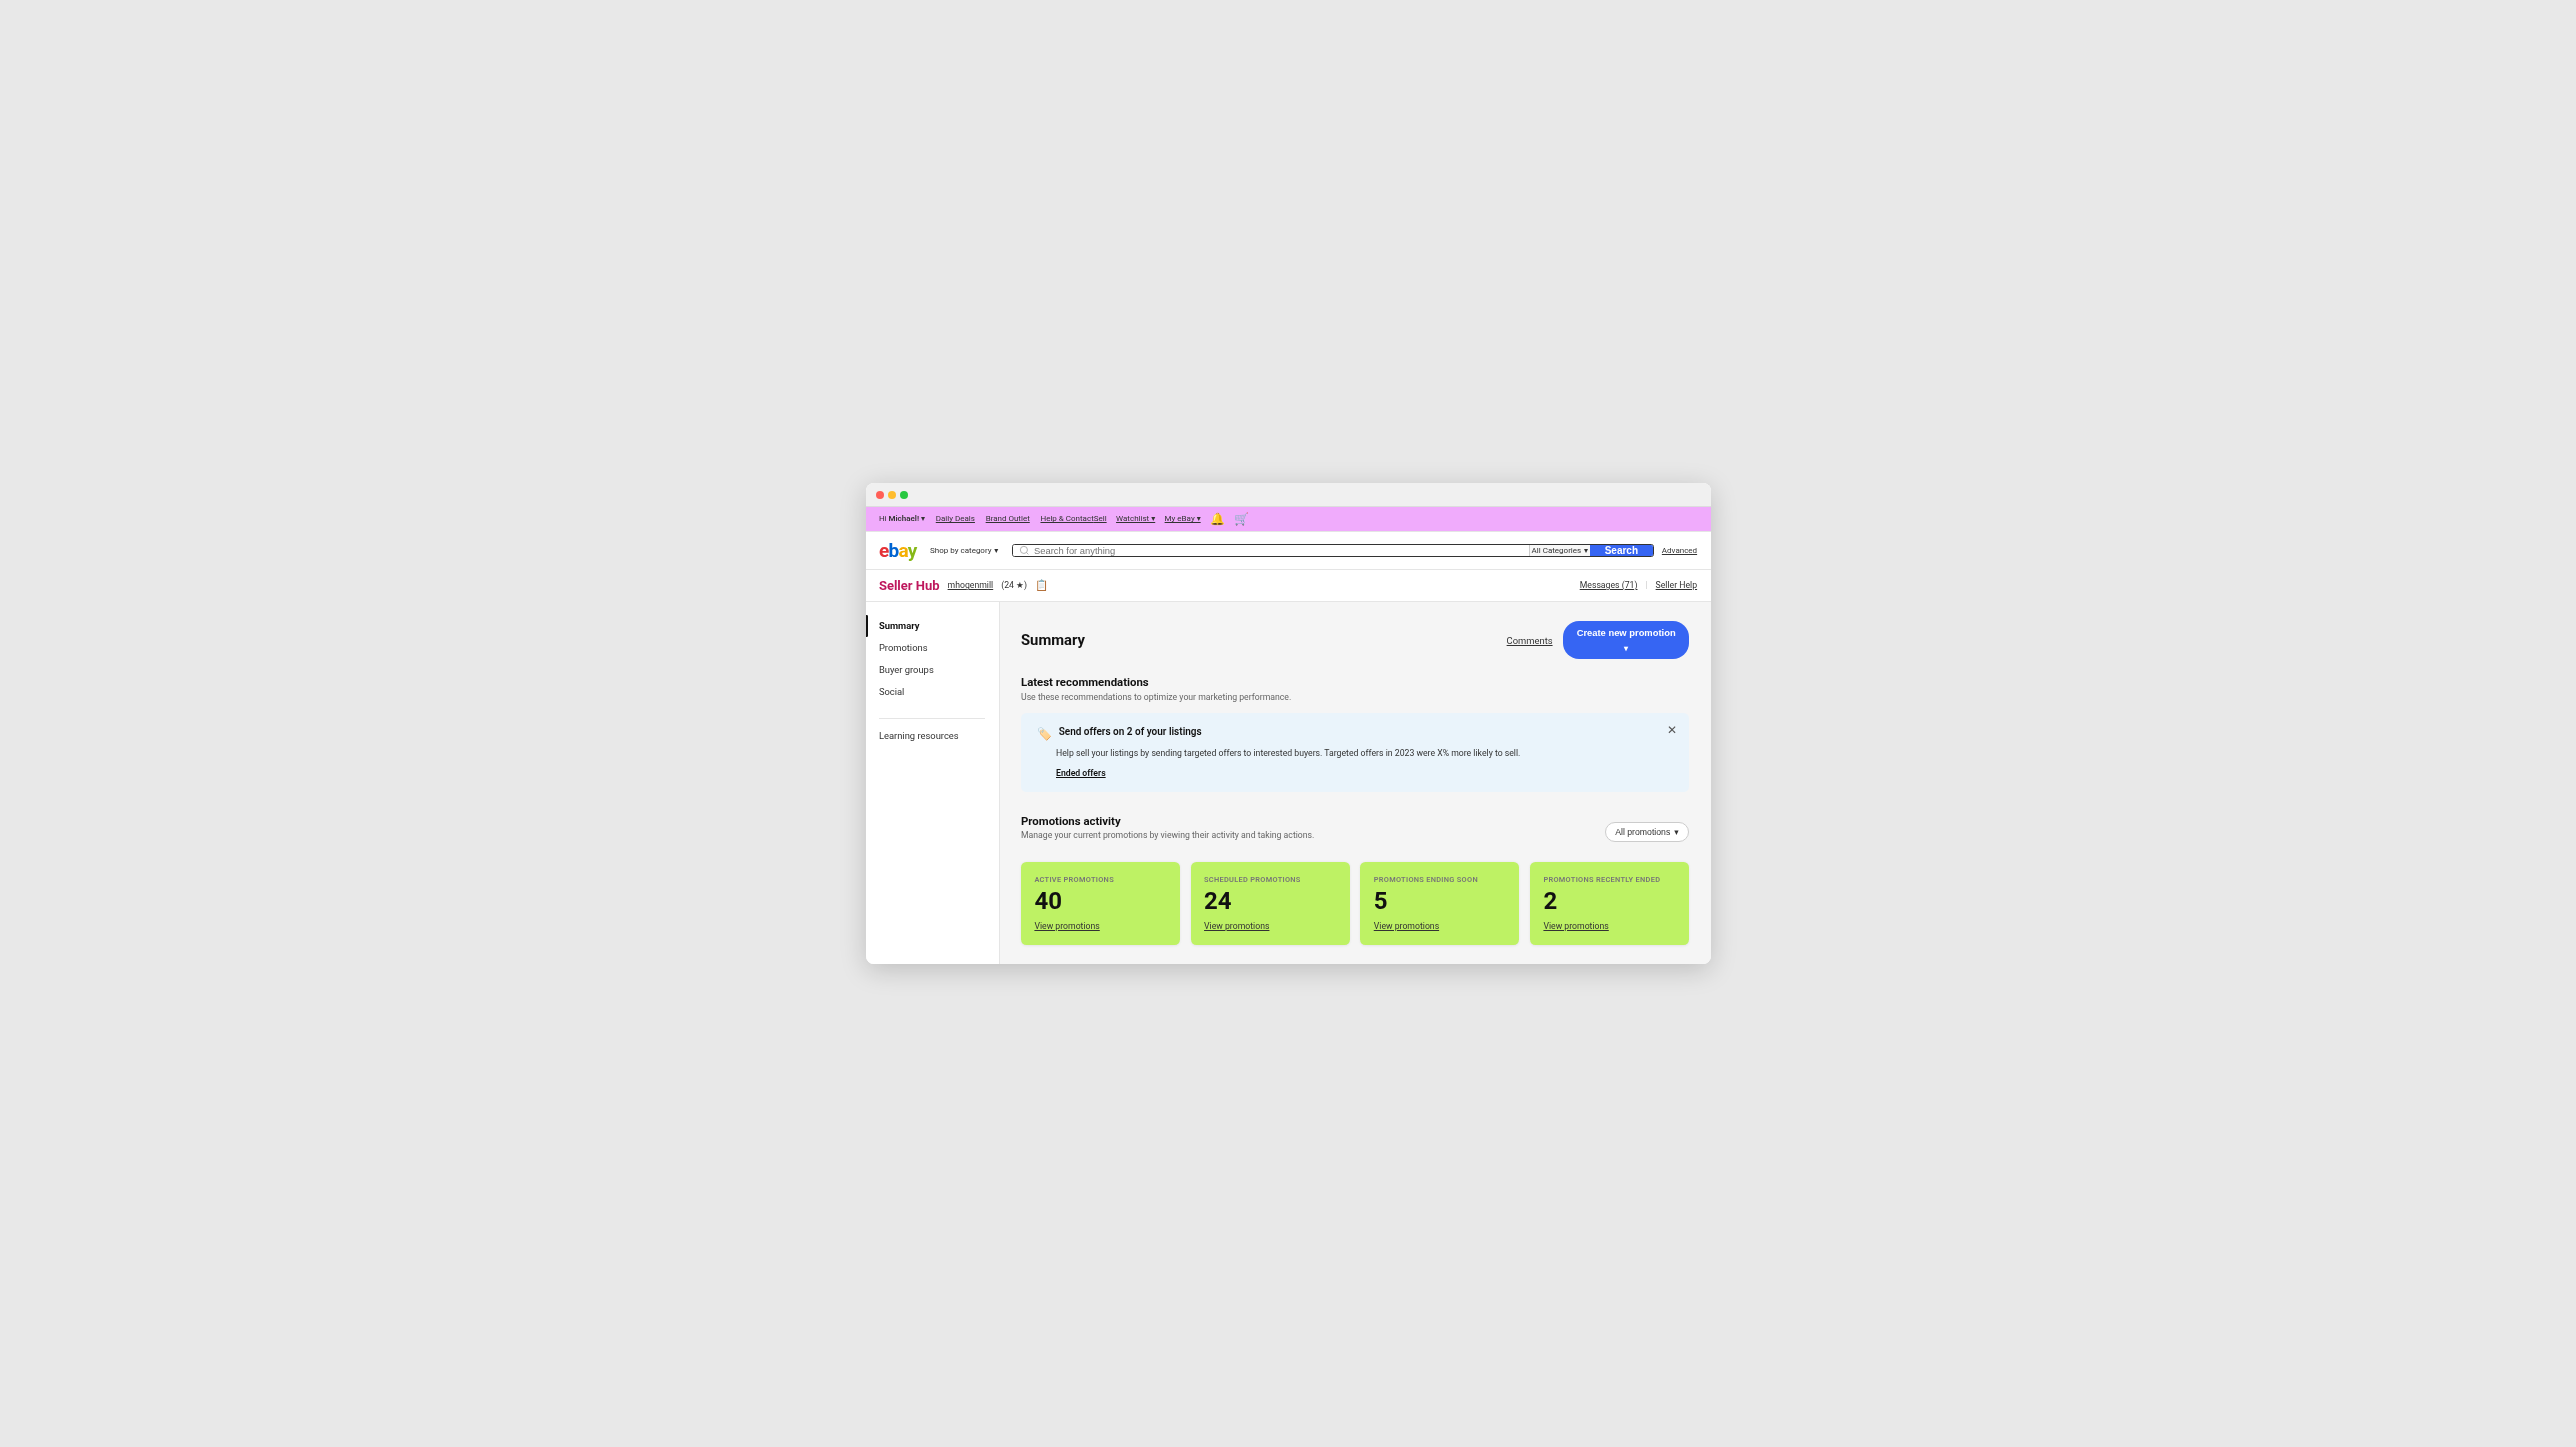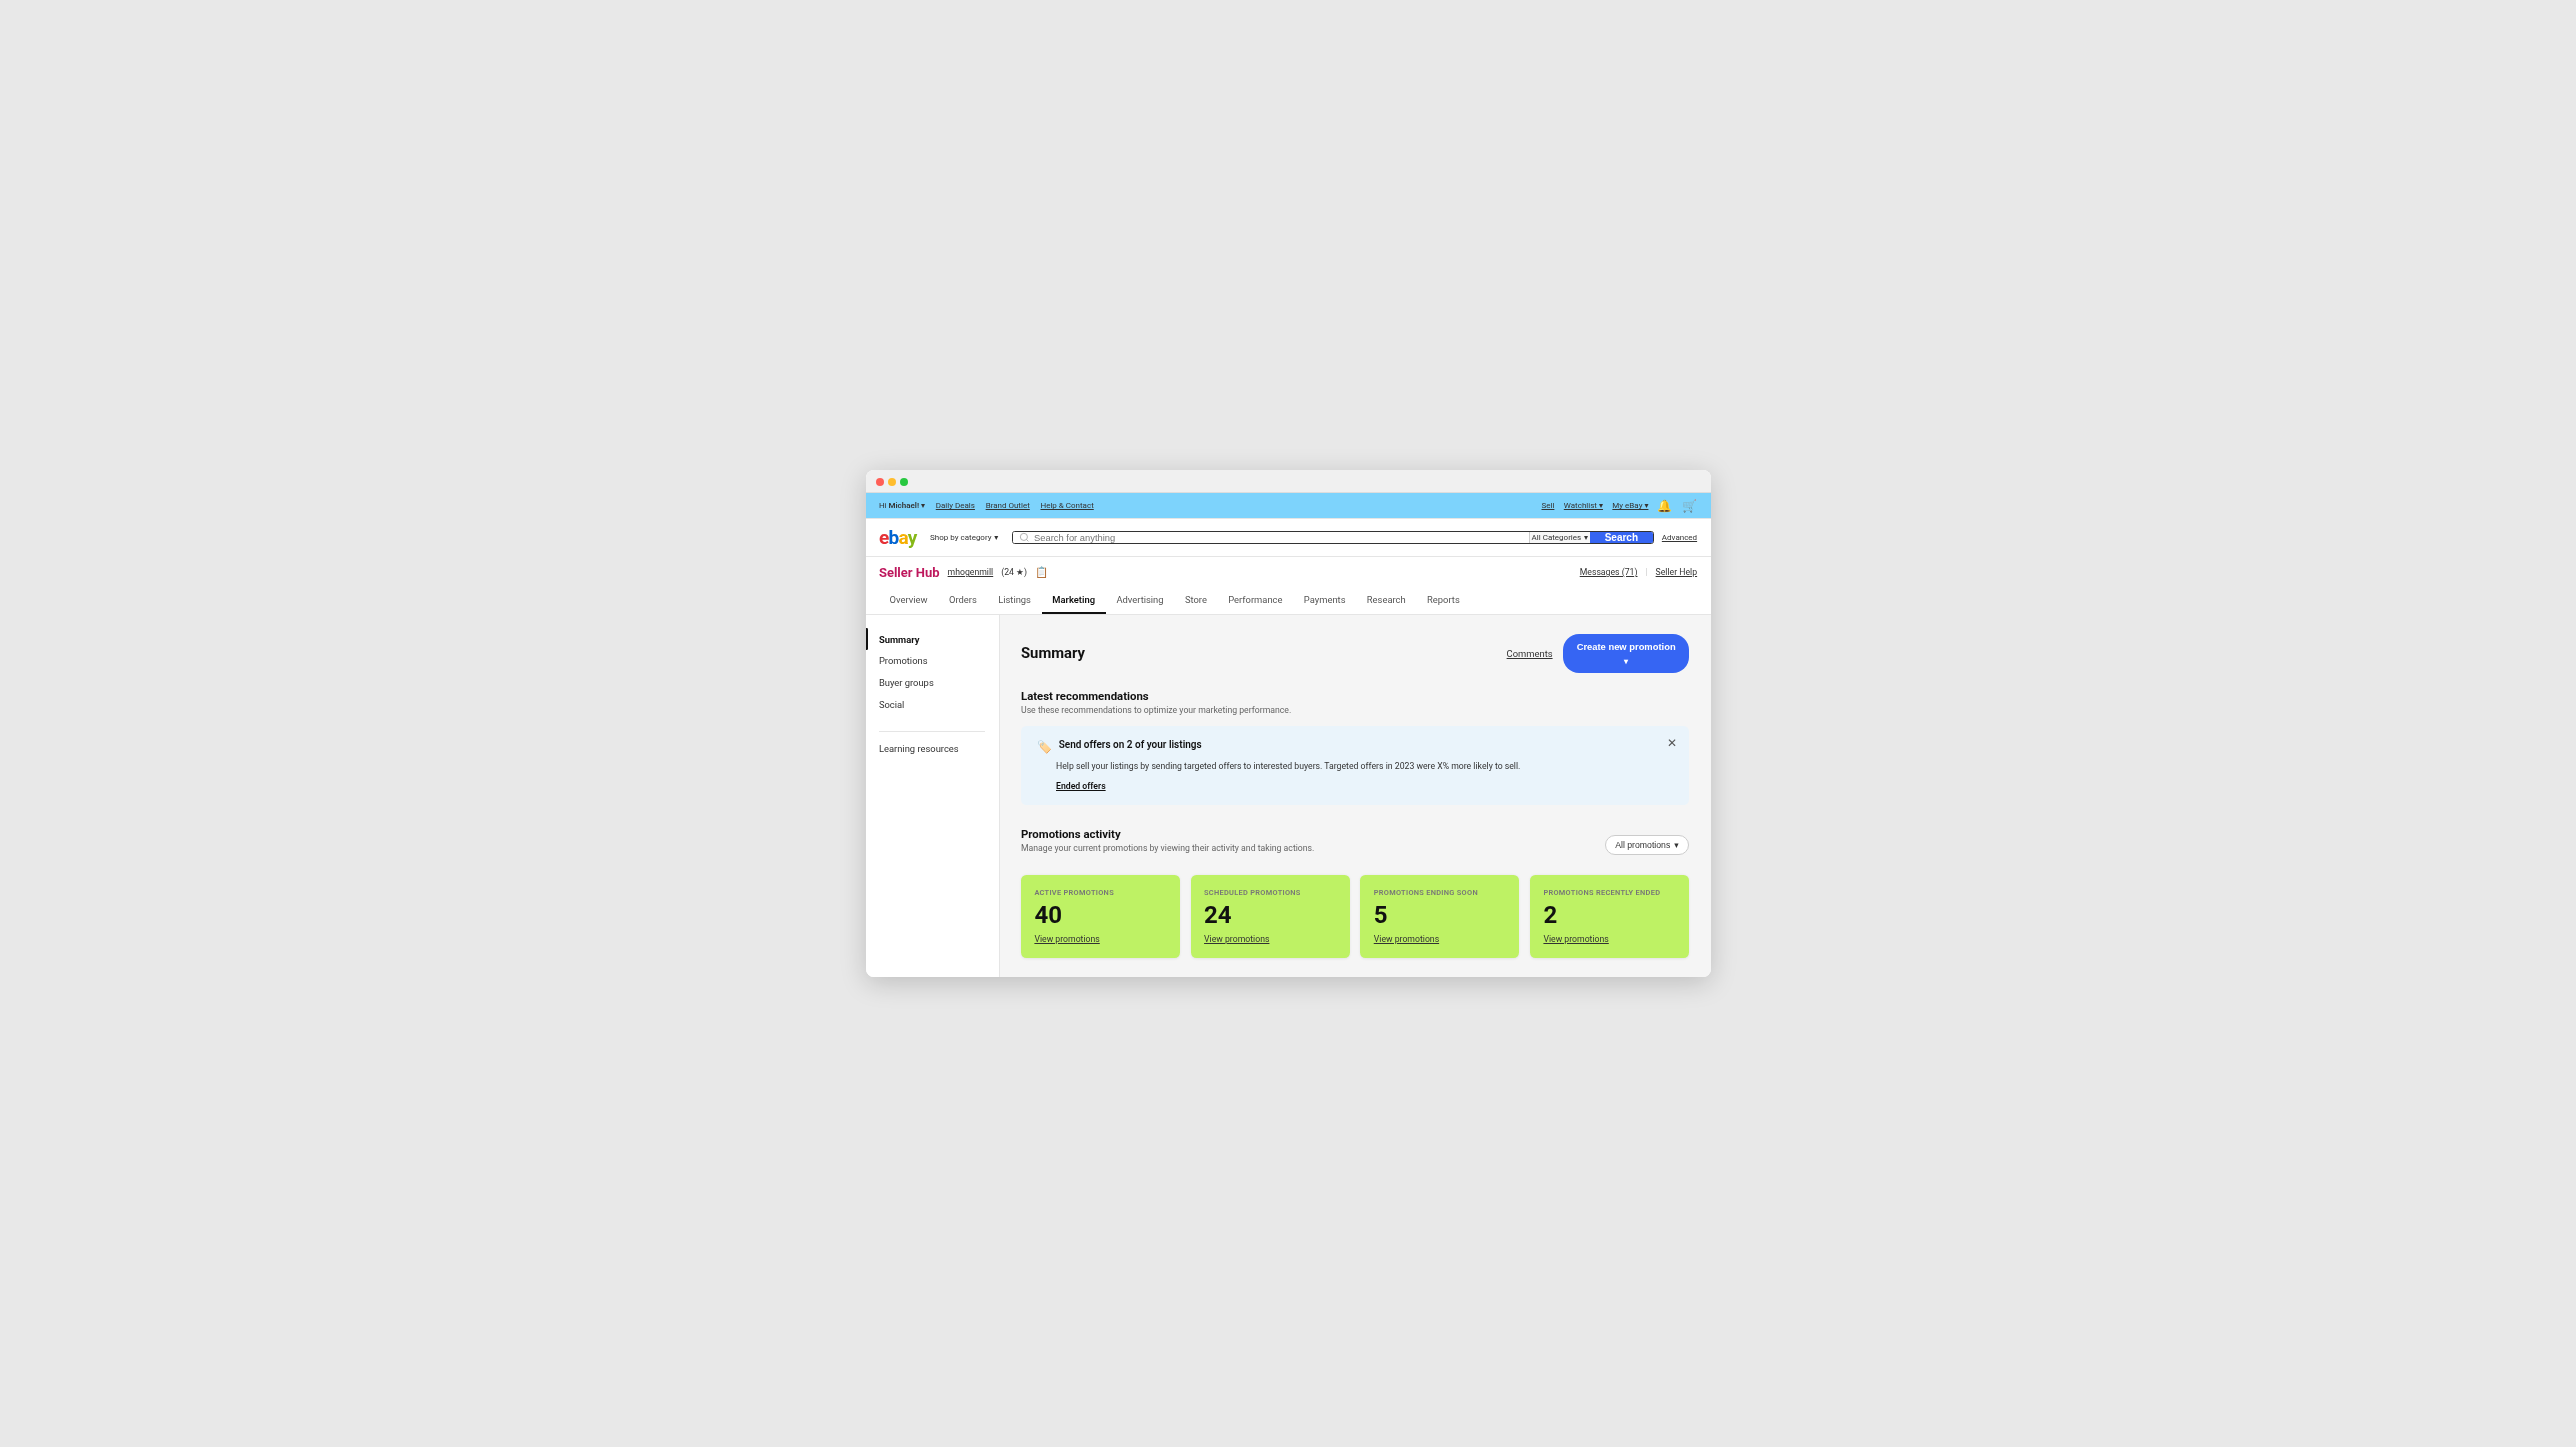"Hi Michael! ▾" .top-nav { background: #7dd3fc -> #f0abfc; justify-content: space-between -> none }
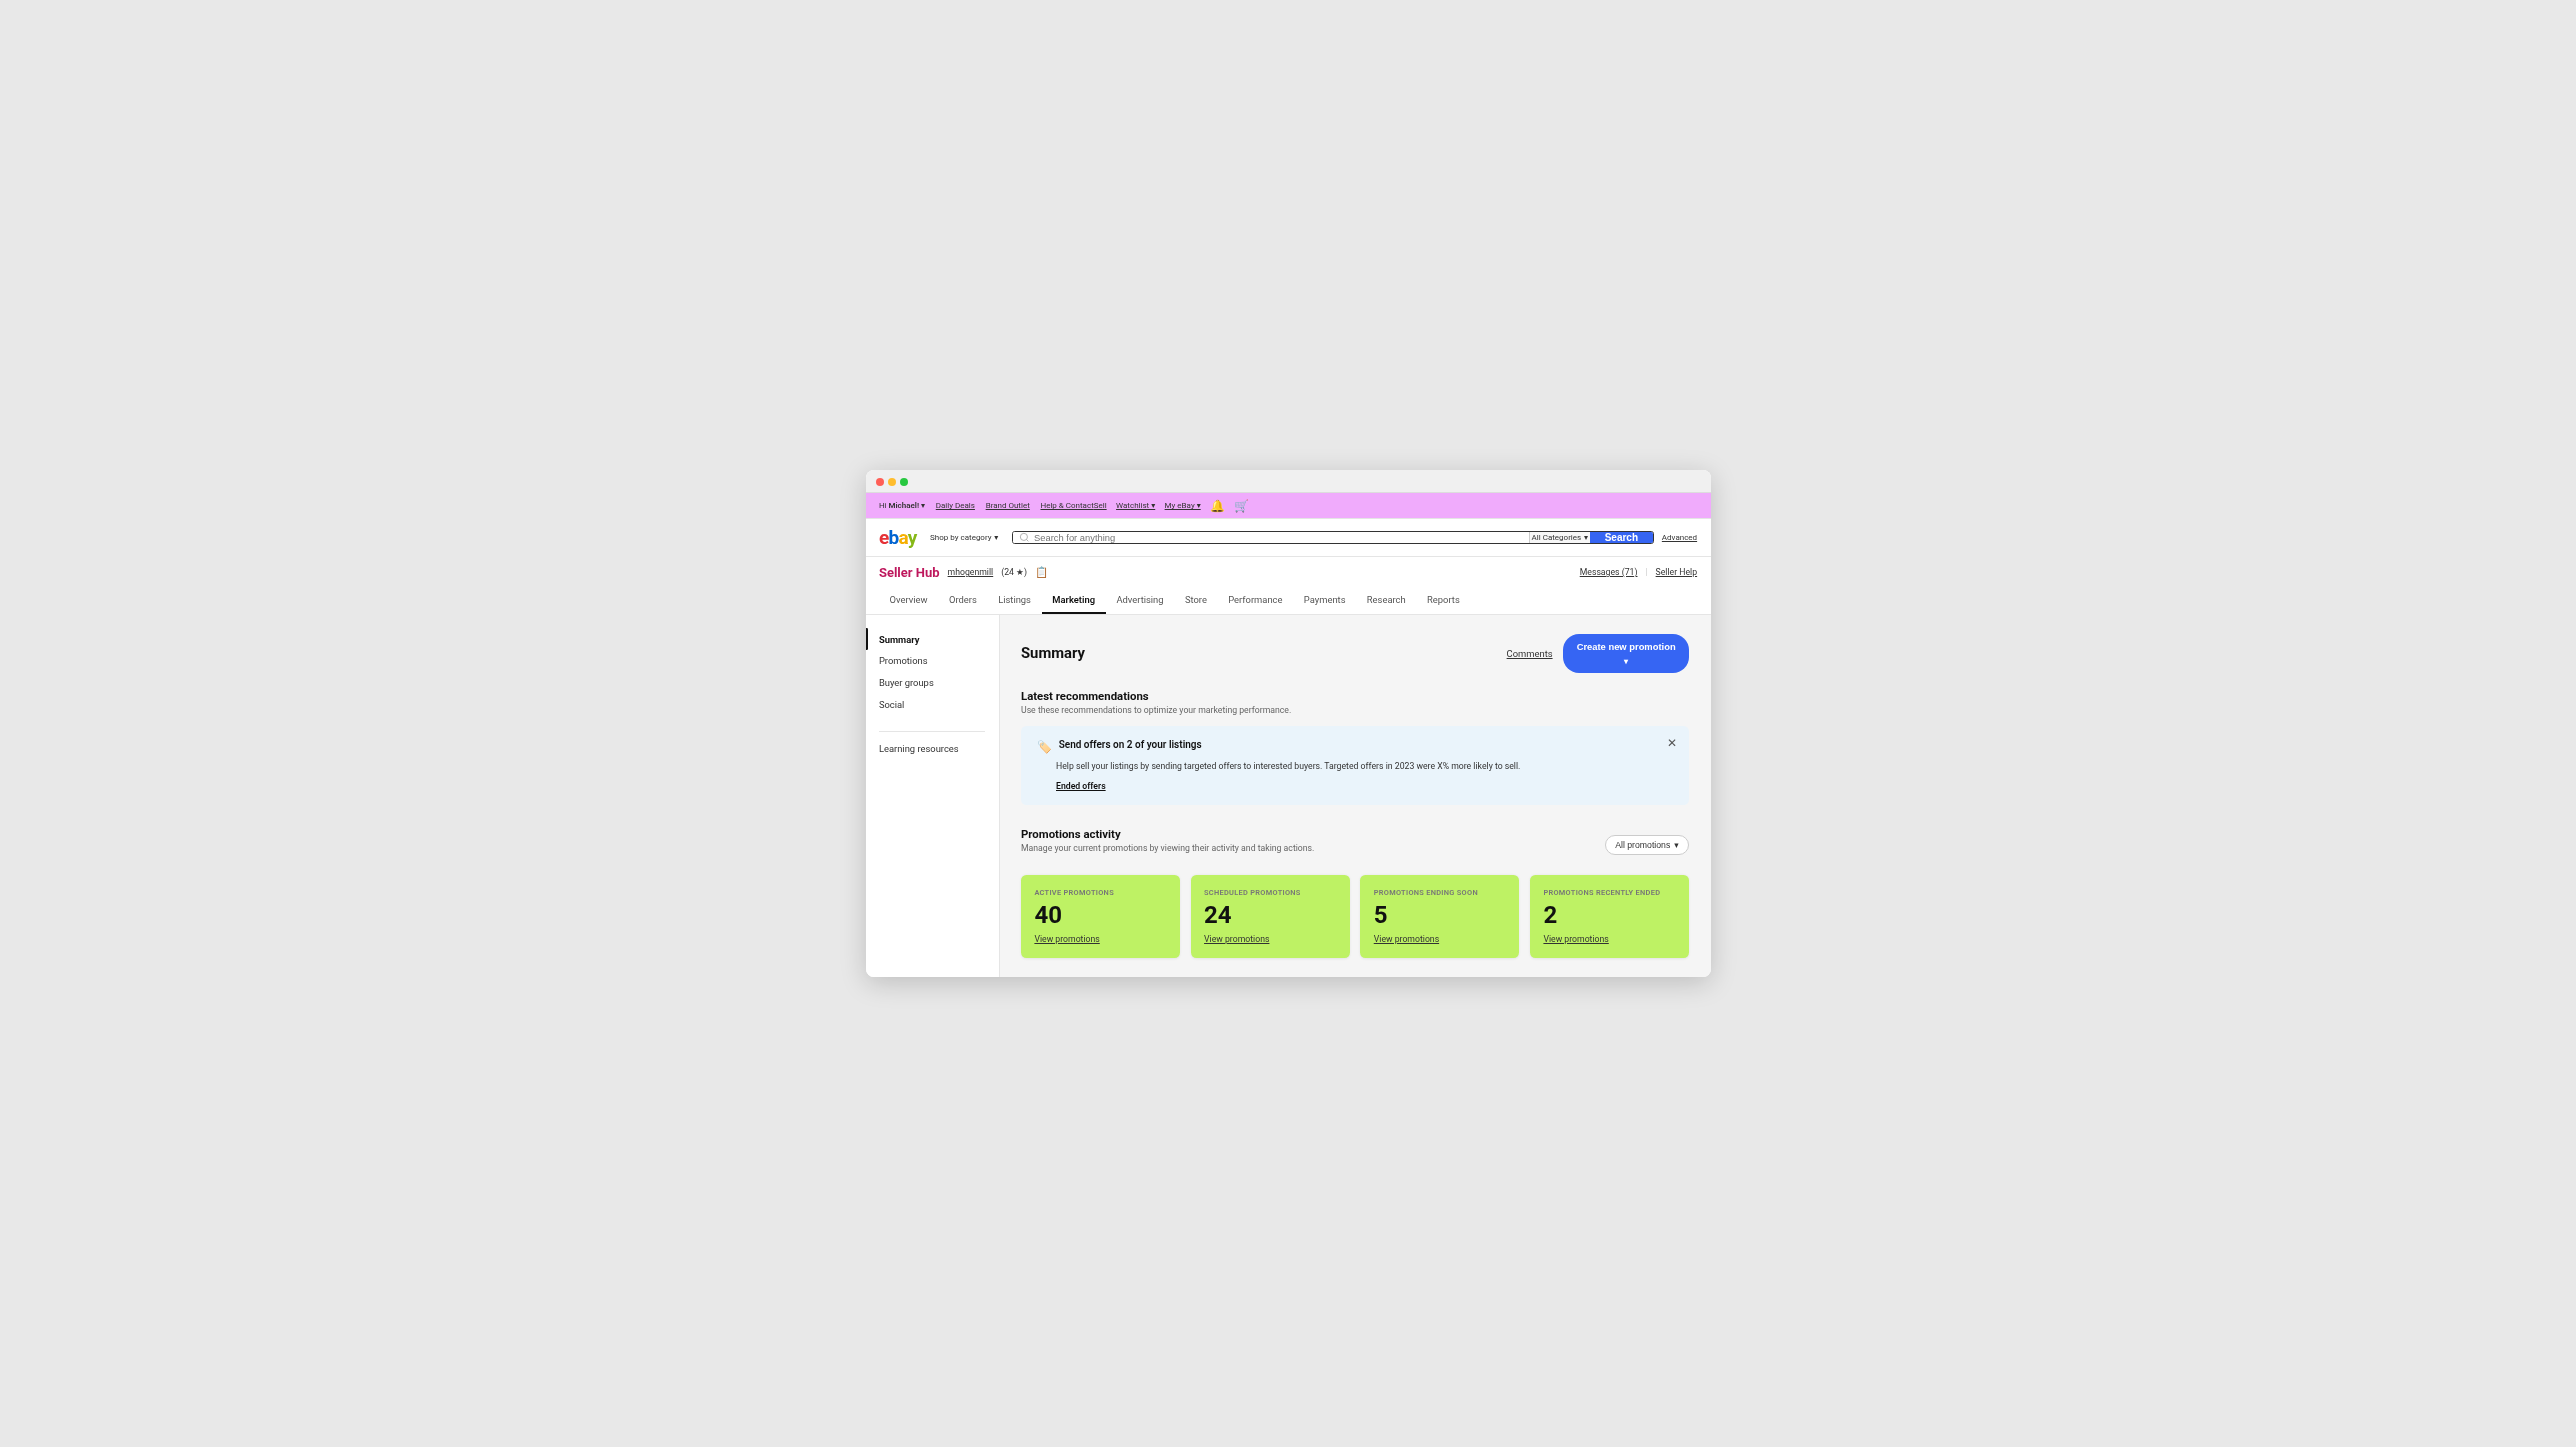"Overview" nav.main-nav { html: <nav> <div>Overview</div> <div>Orders</div> <div>Listings</div> <div>Marketing</div> <div>Advertising</div> <div>Store</div> <div>Performance</div> <div>Payments</div> <div>Research</div> <div>Reports</div> </nav> -> none }
